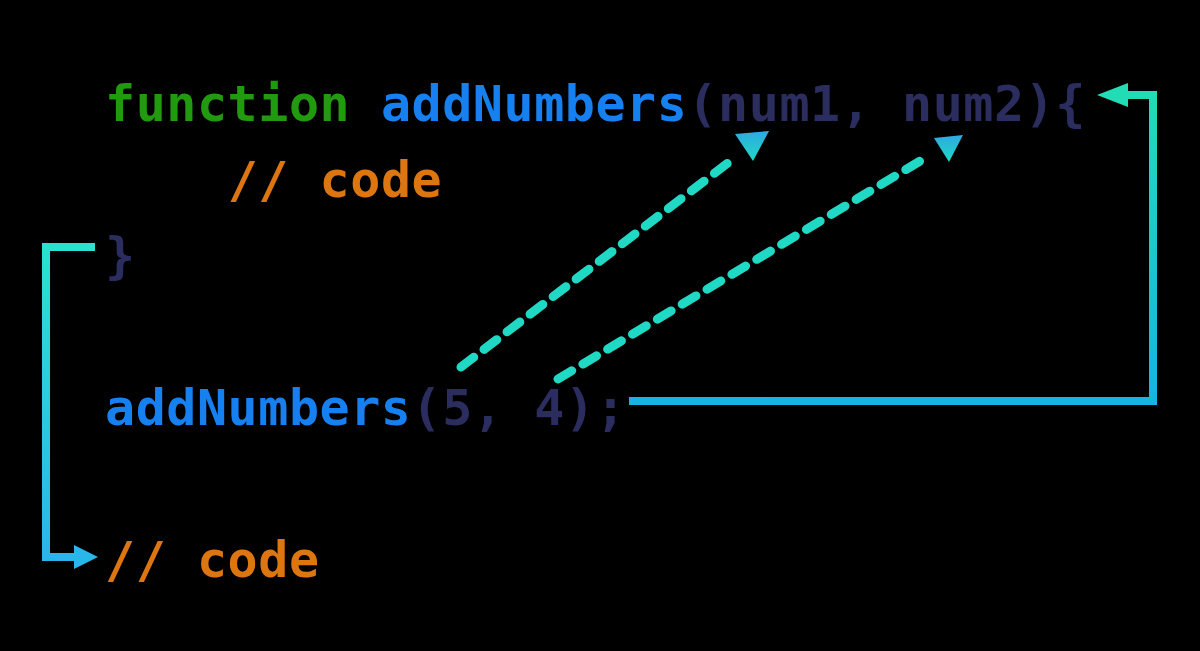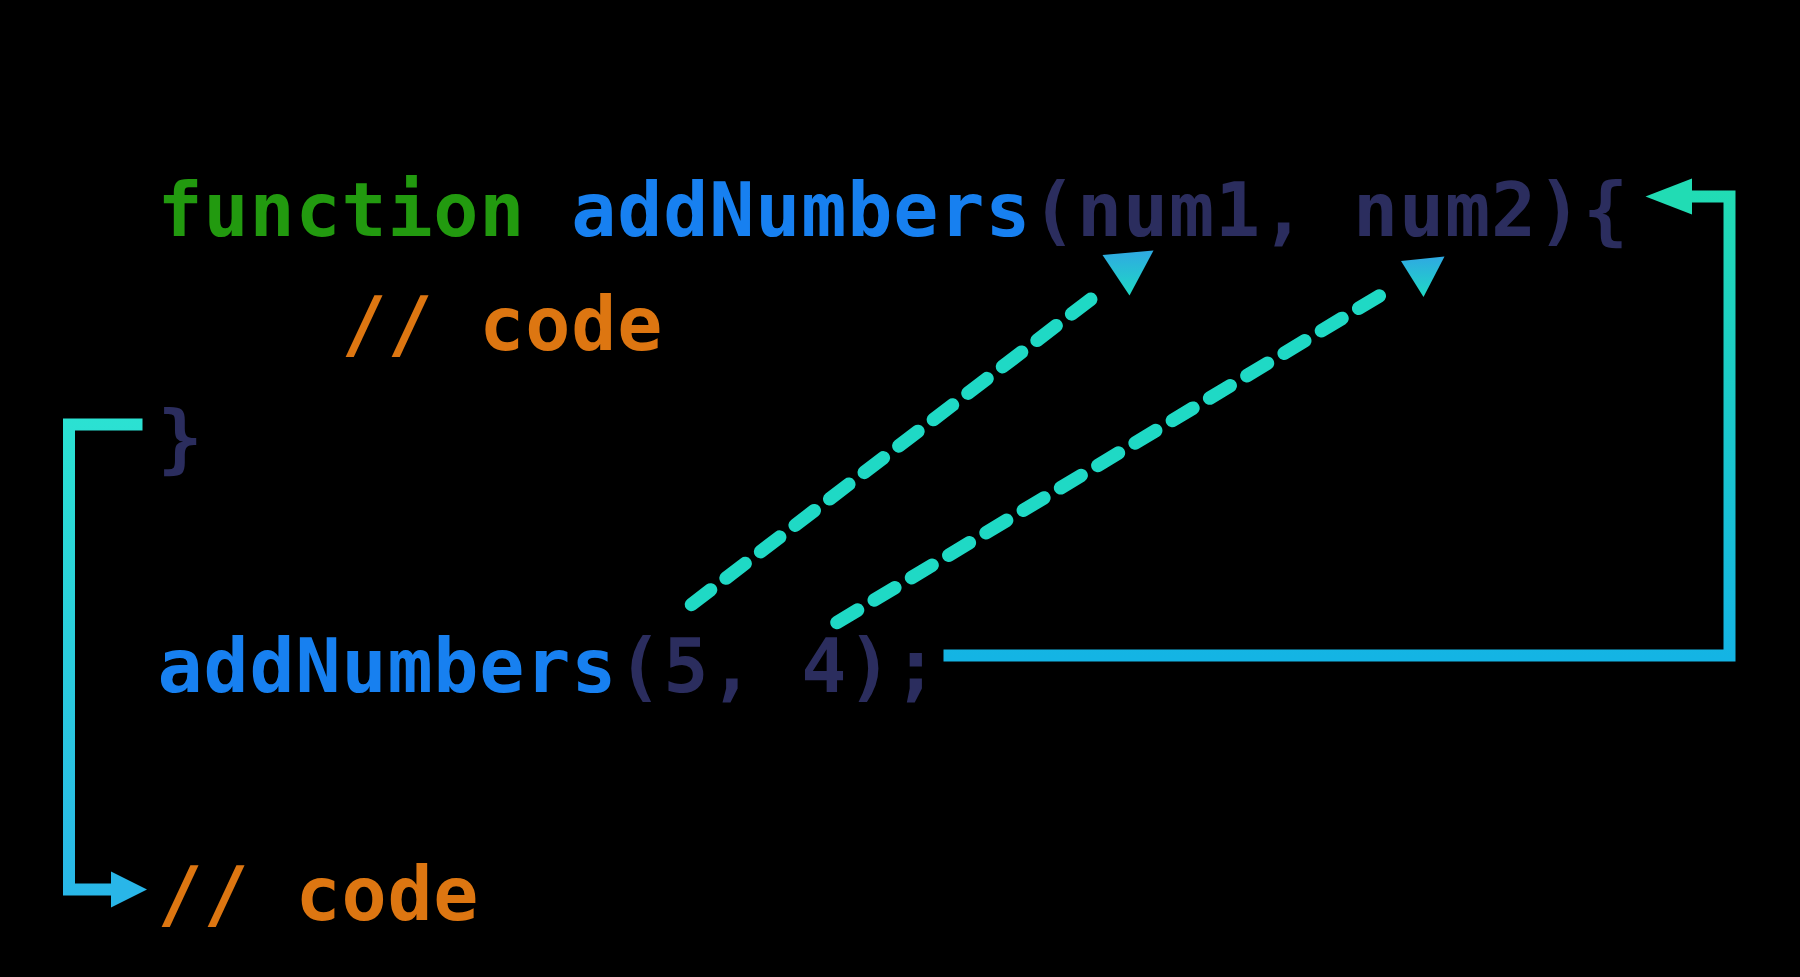"function addNumbers(num1, num2){" .canvas { margin-top: 36px -> none }
